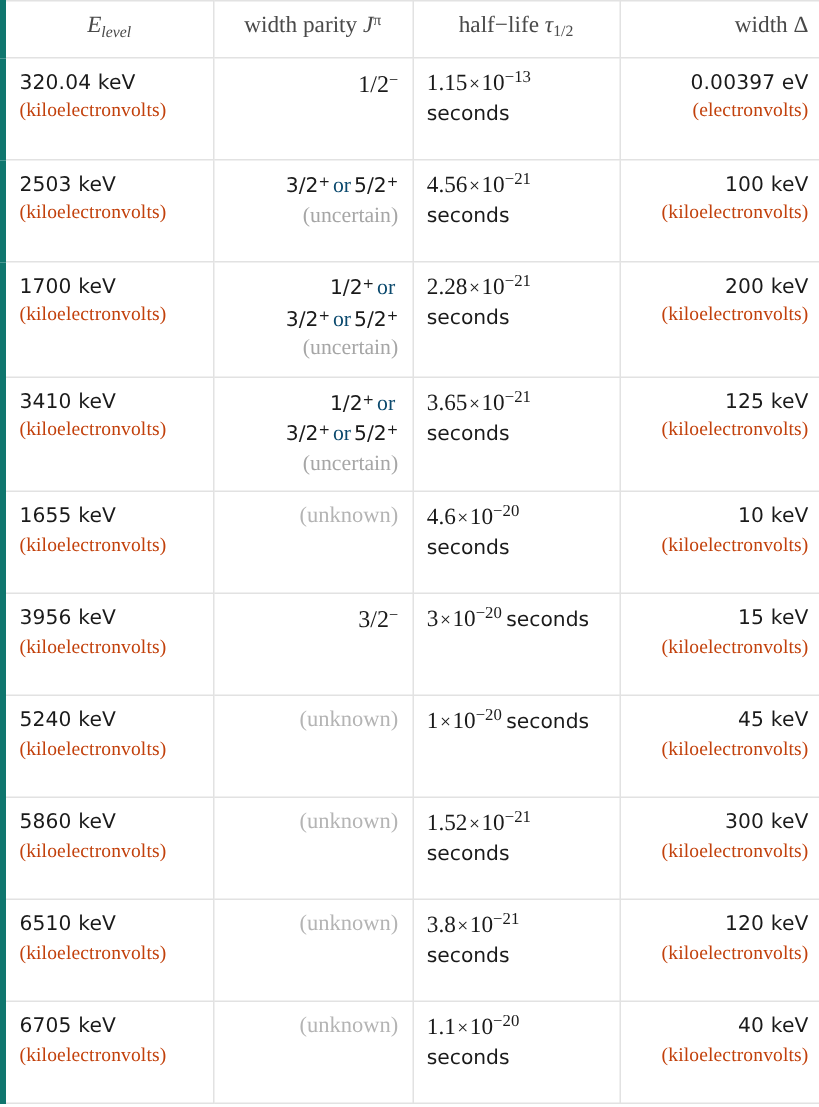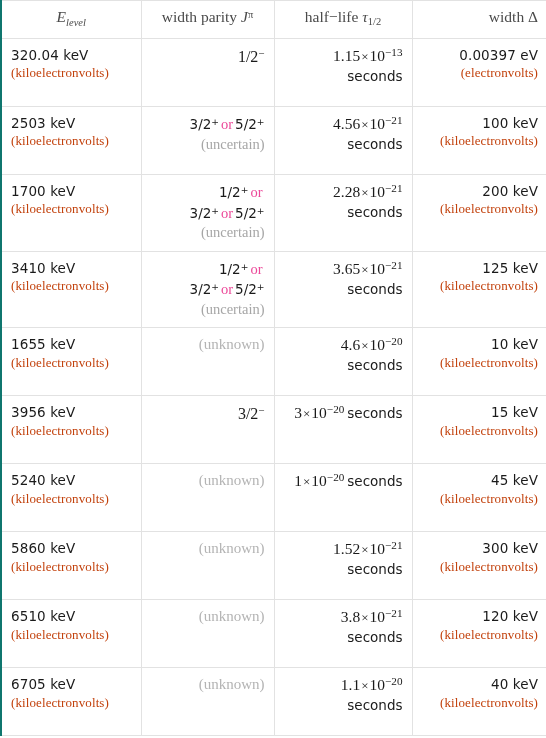"Elevel" .nuclear-table th:first-child, .nuclear-table td:first-child { border-left: 2px solid #0f766e -> 4px solid #0f766e }
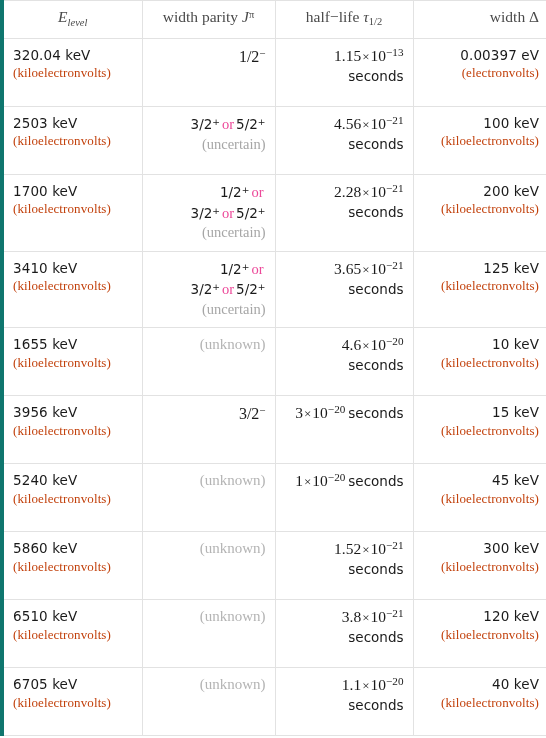"1.15×10−13" .cell-half { text-align: right -> left }
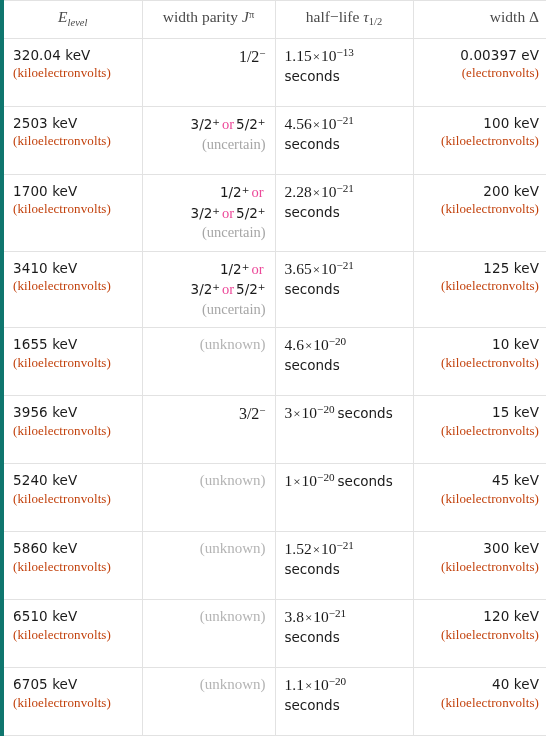"or" .spin-or { color: #ec4899 -> #0c4a6e }
